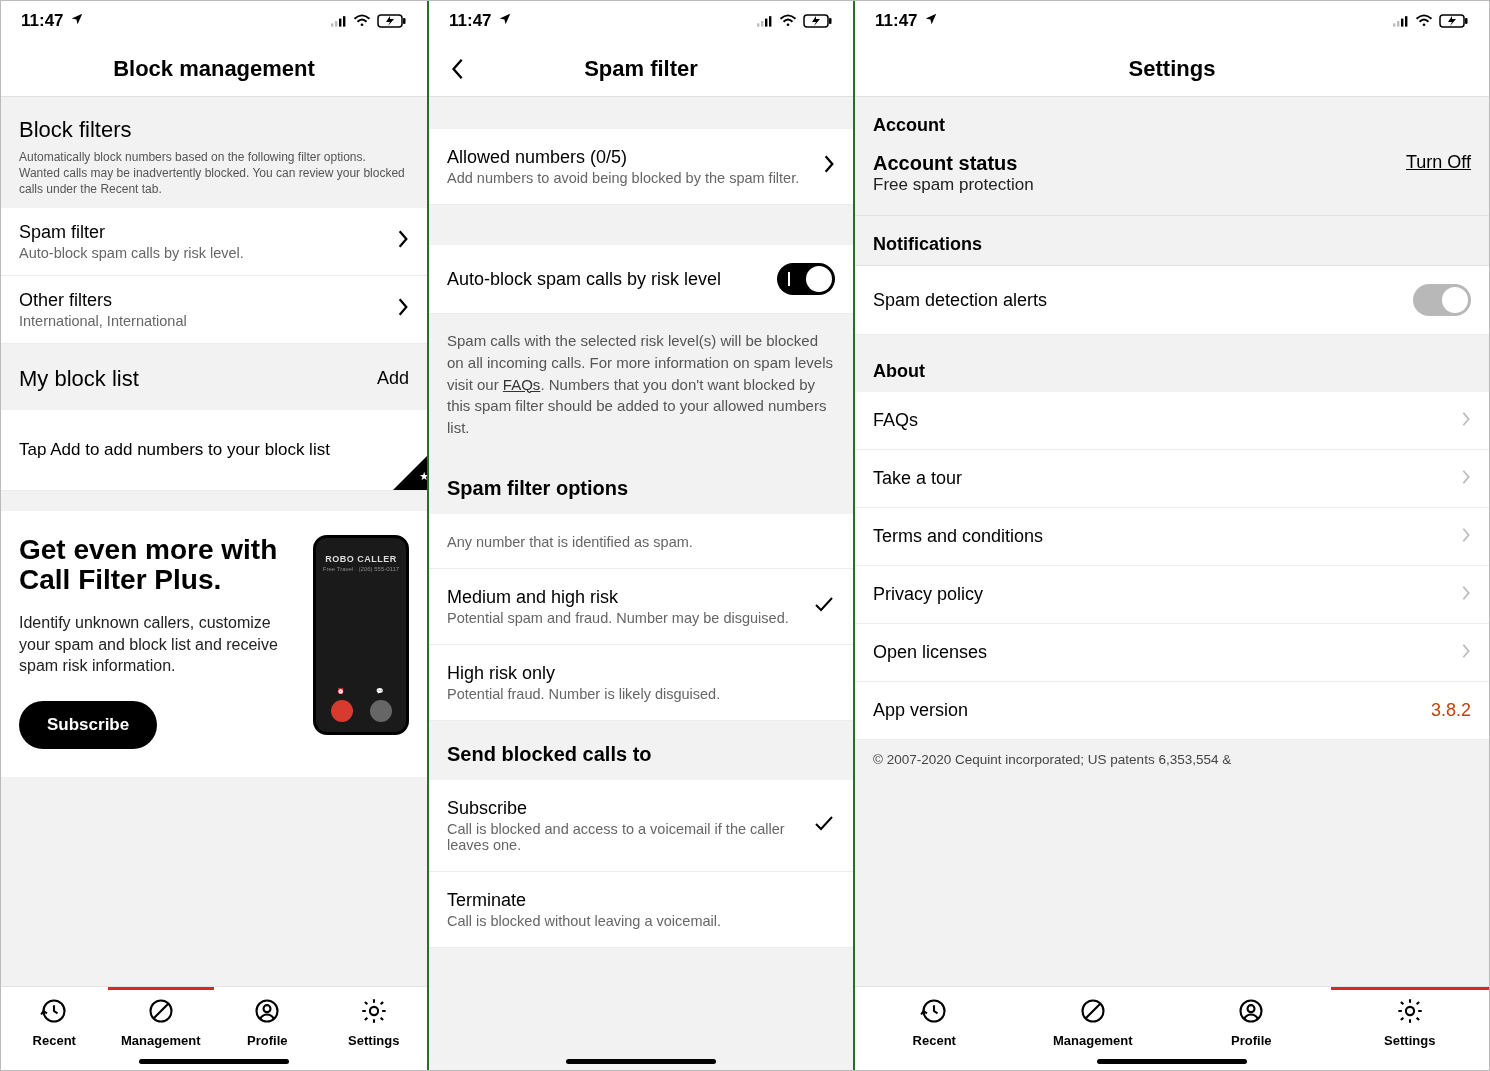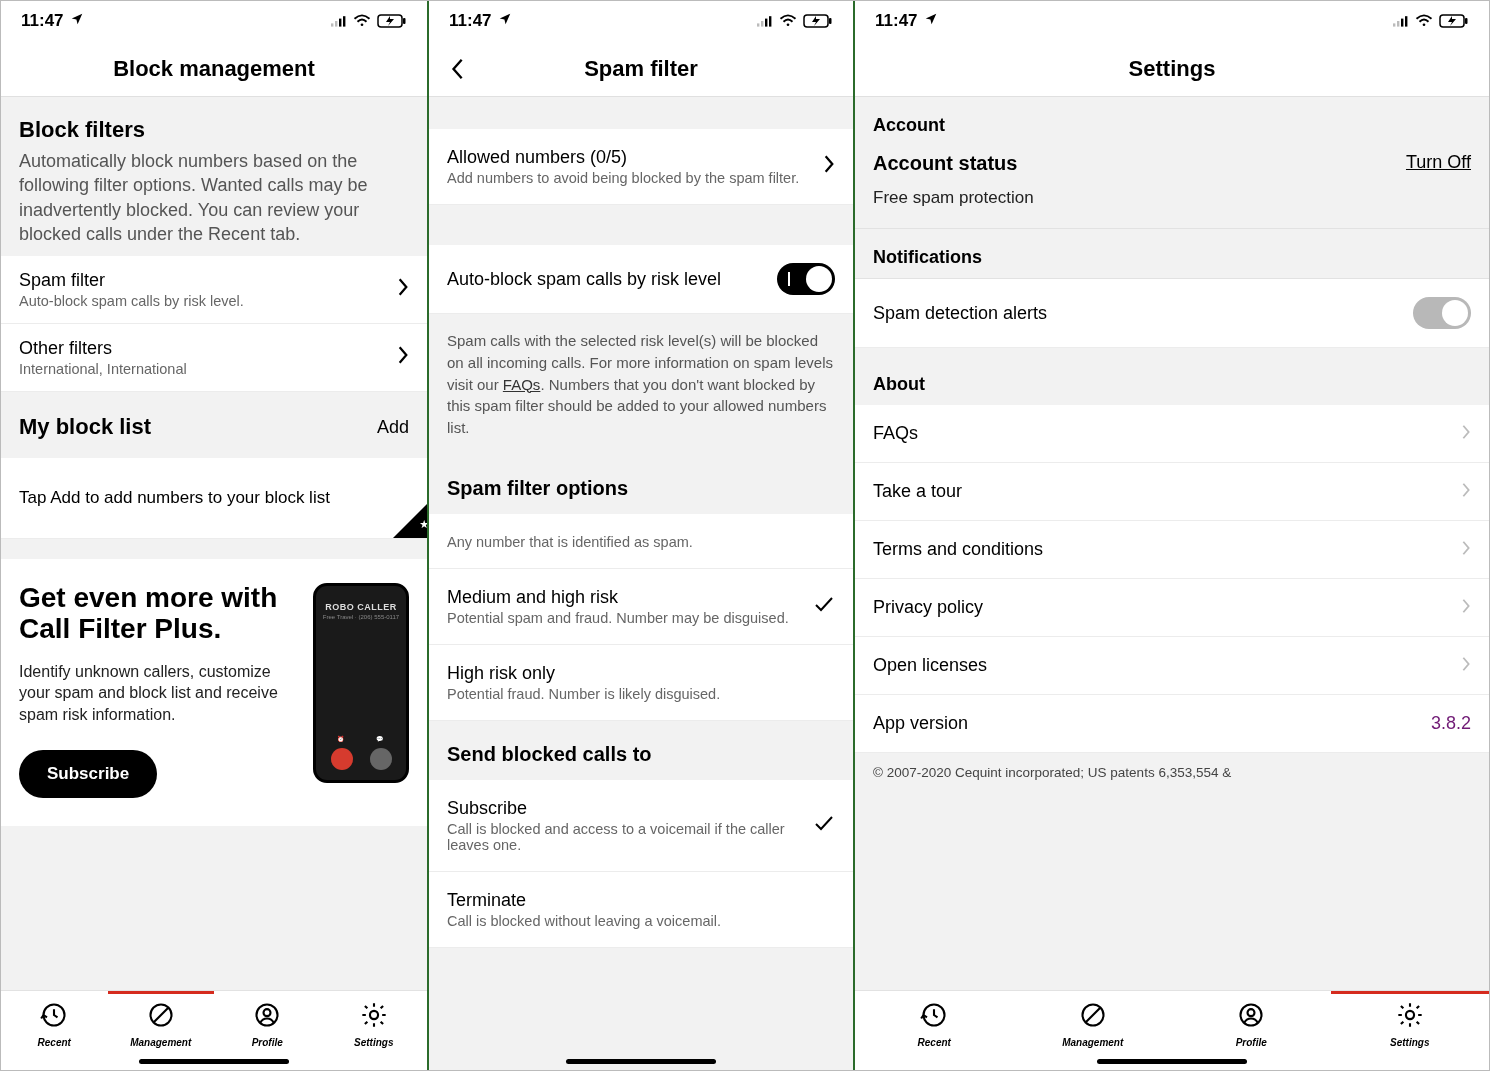"Block filters" .section-title { font-weight: 700 -> 400 }
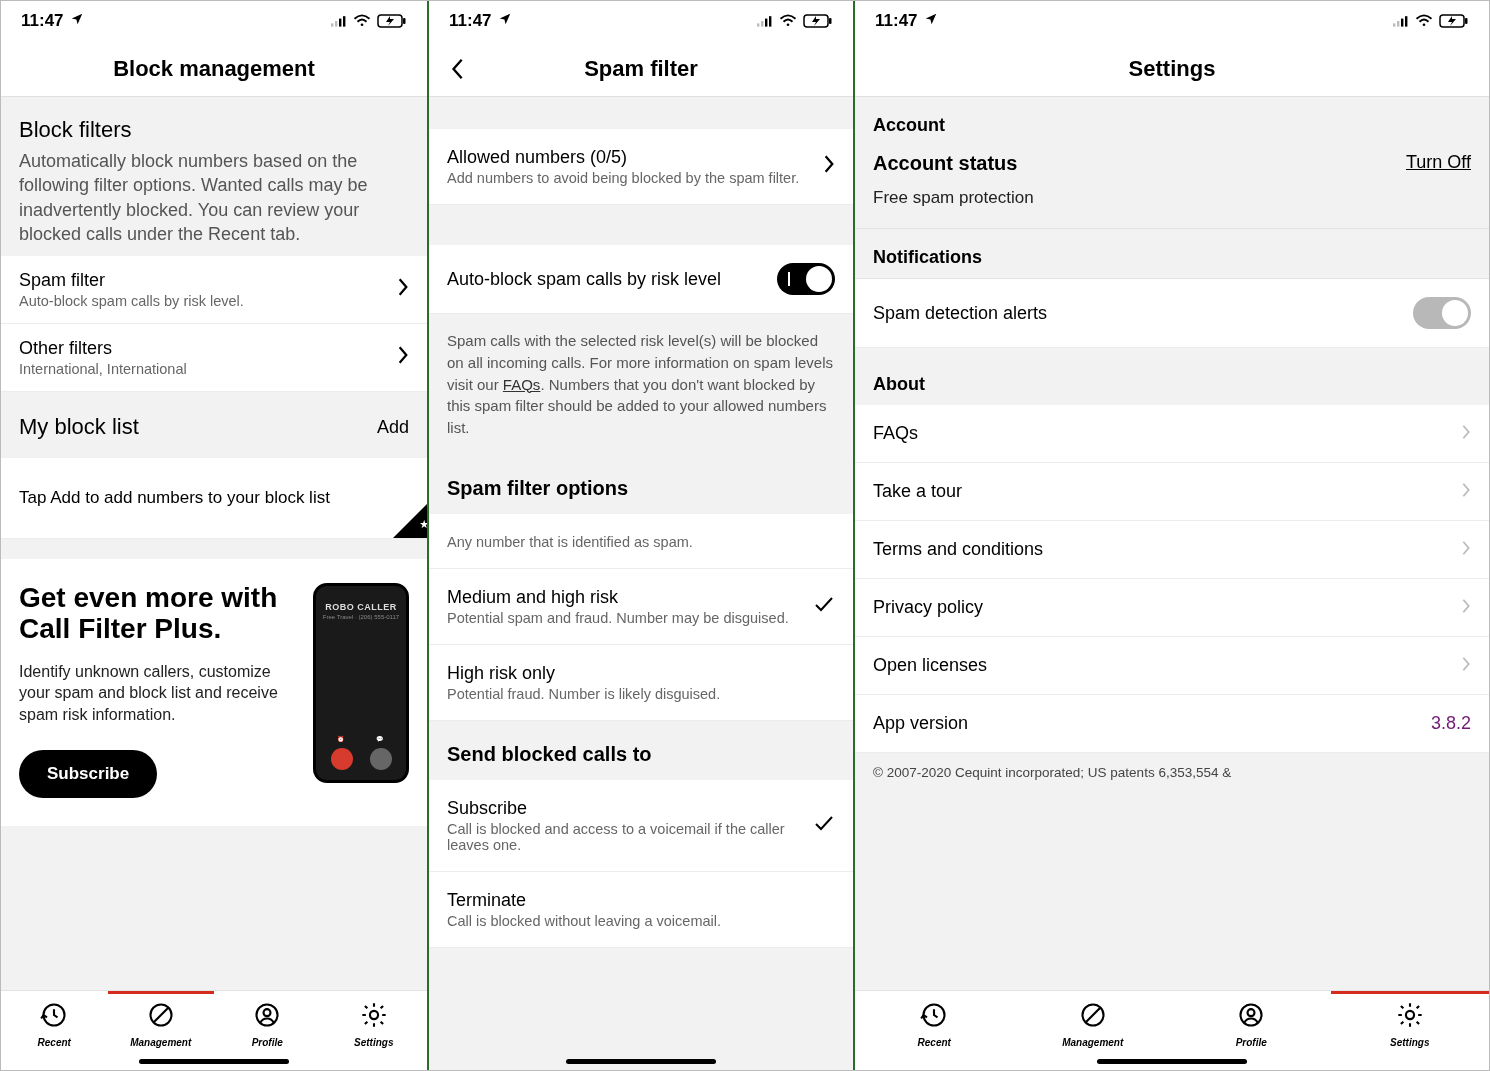"Automatically block numbers based on" .section-desc { font-size: 18px -> 12px }
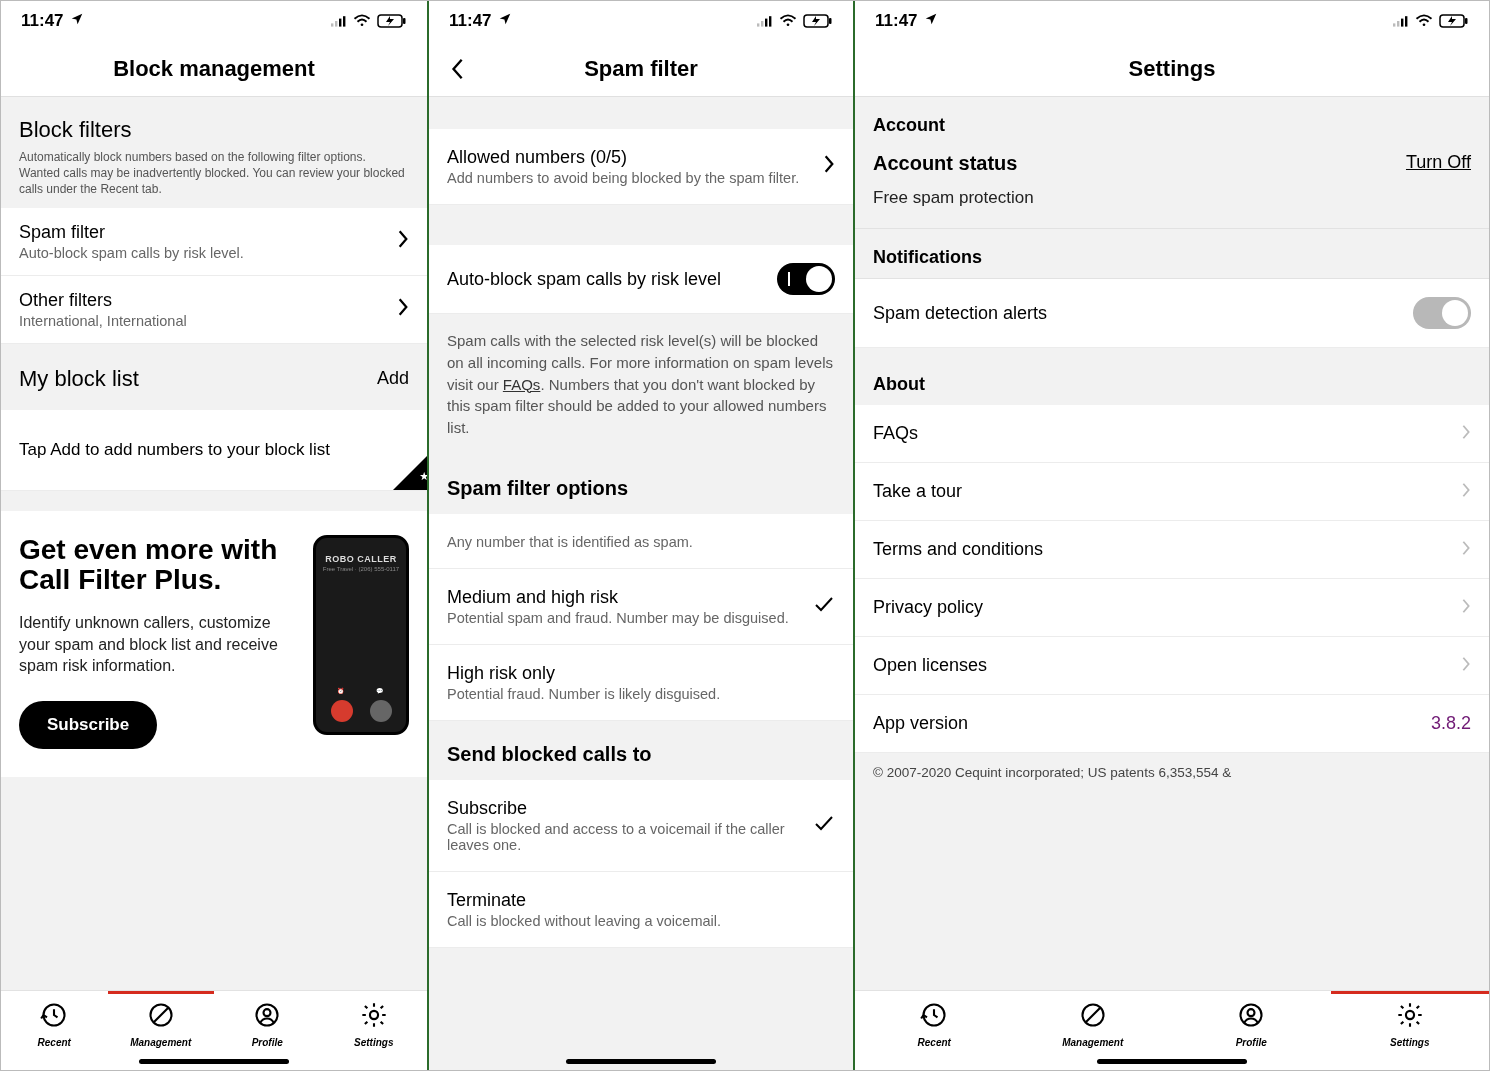"Free spam protection" .account-row .left .s { margin-top: 13px -> 0 }
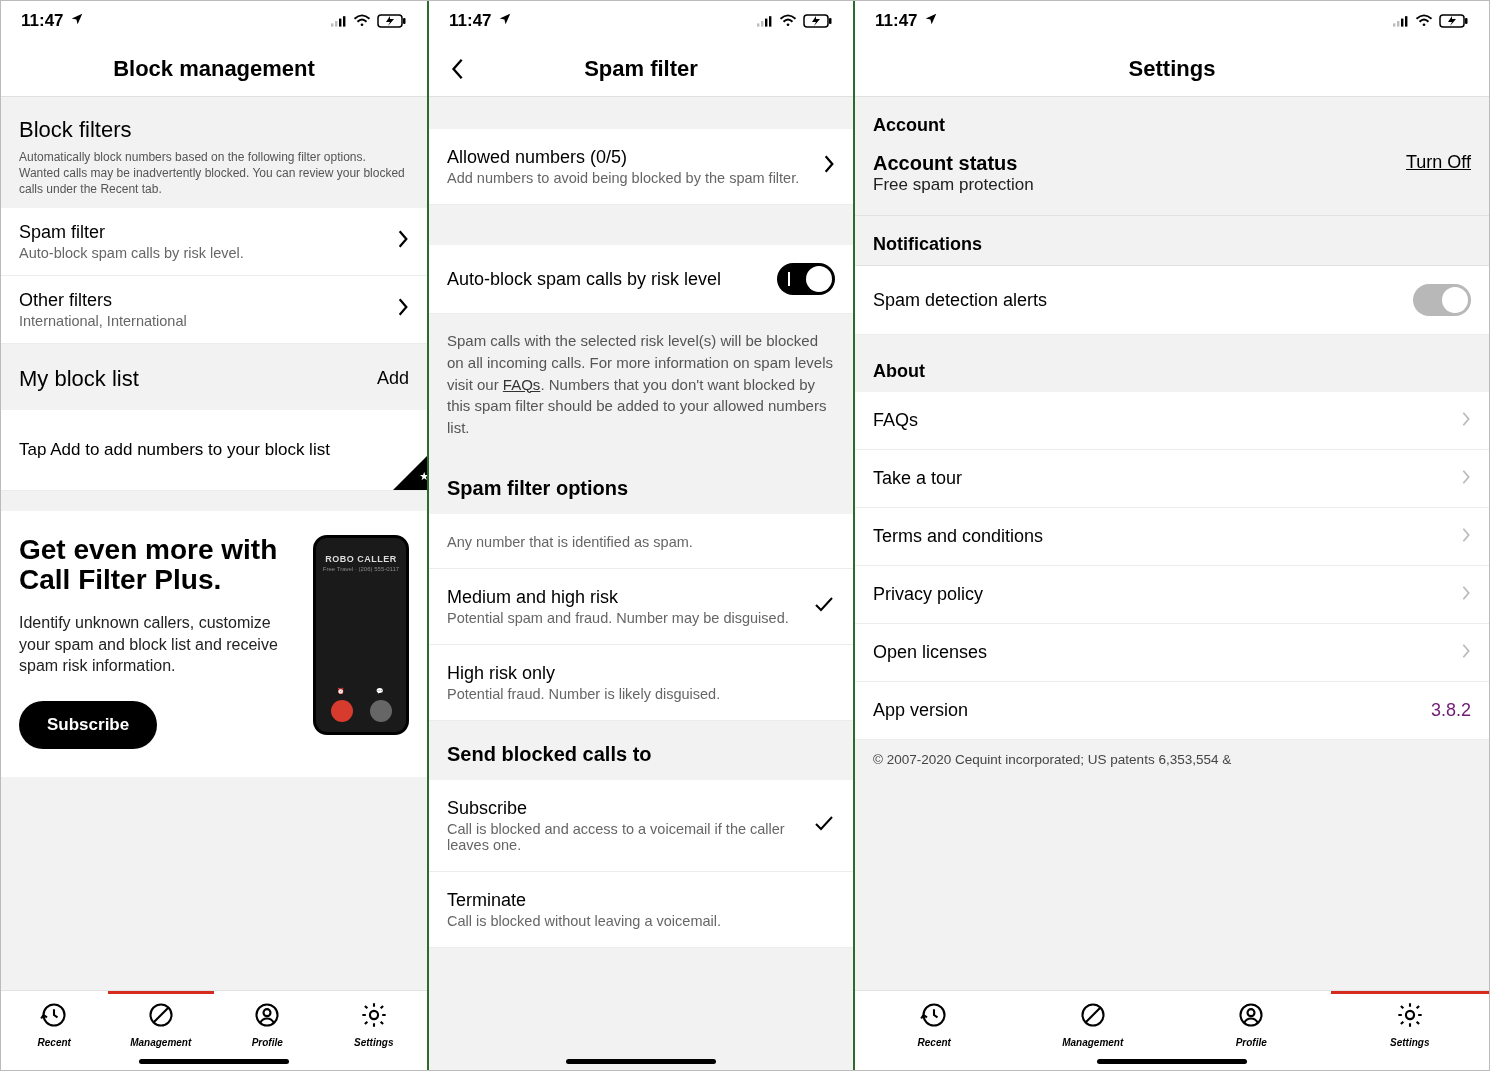"3.8.2" div.row-title { color: #701a75 -> #c2410c }
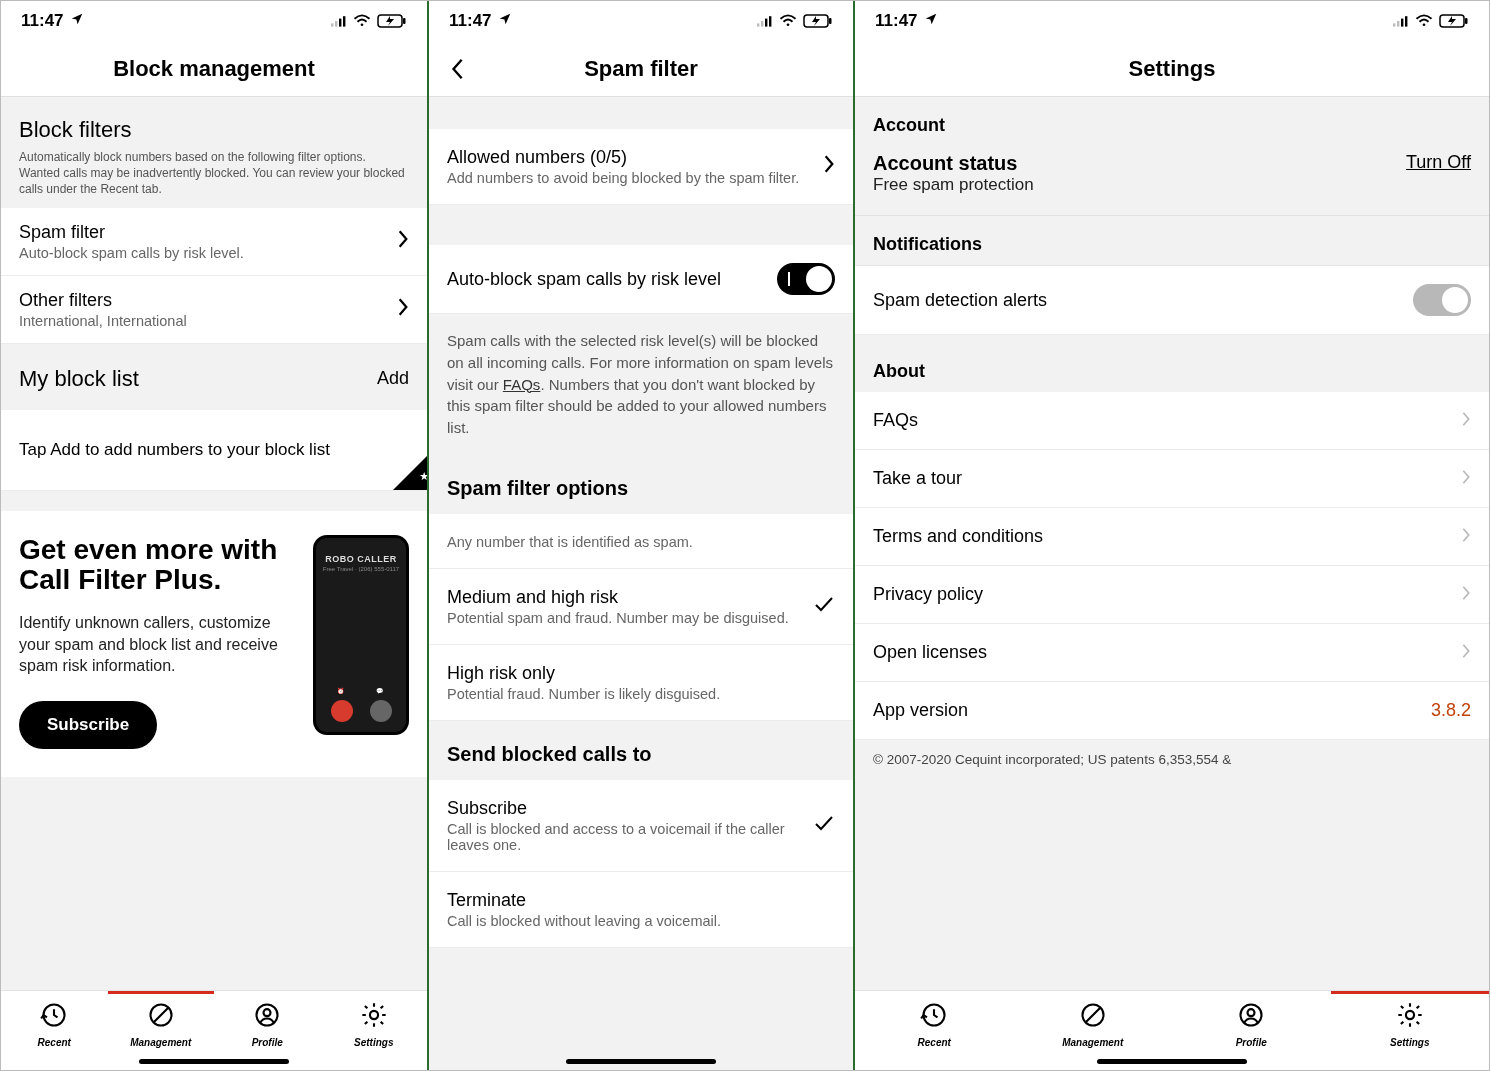"Recent" .tab-label { font-size: 10px -> 13px; font-style: italic -> none }
